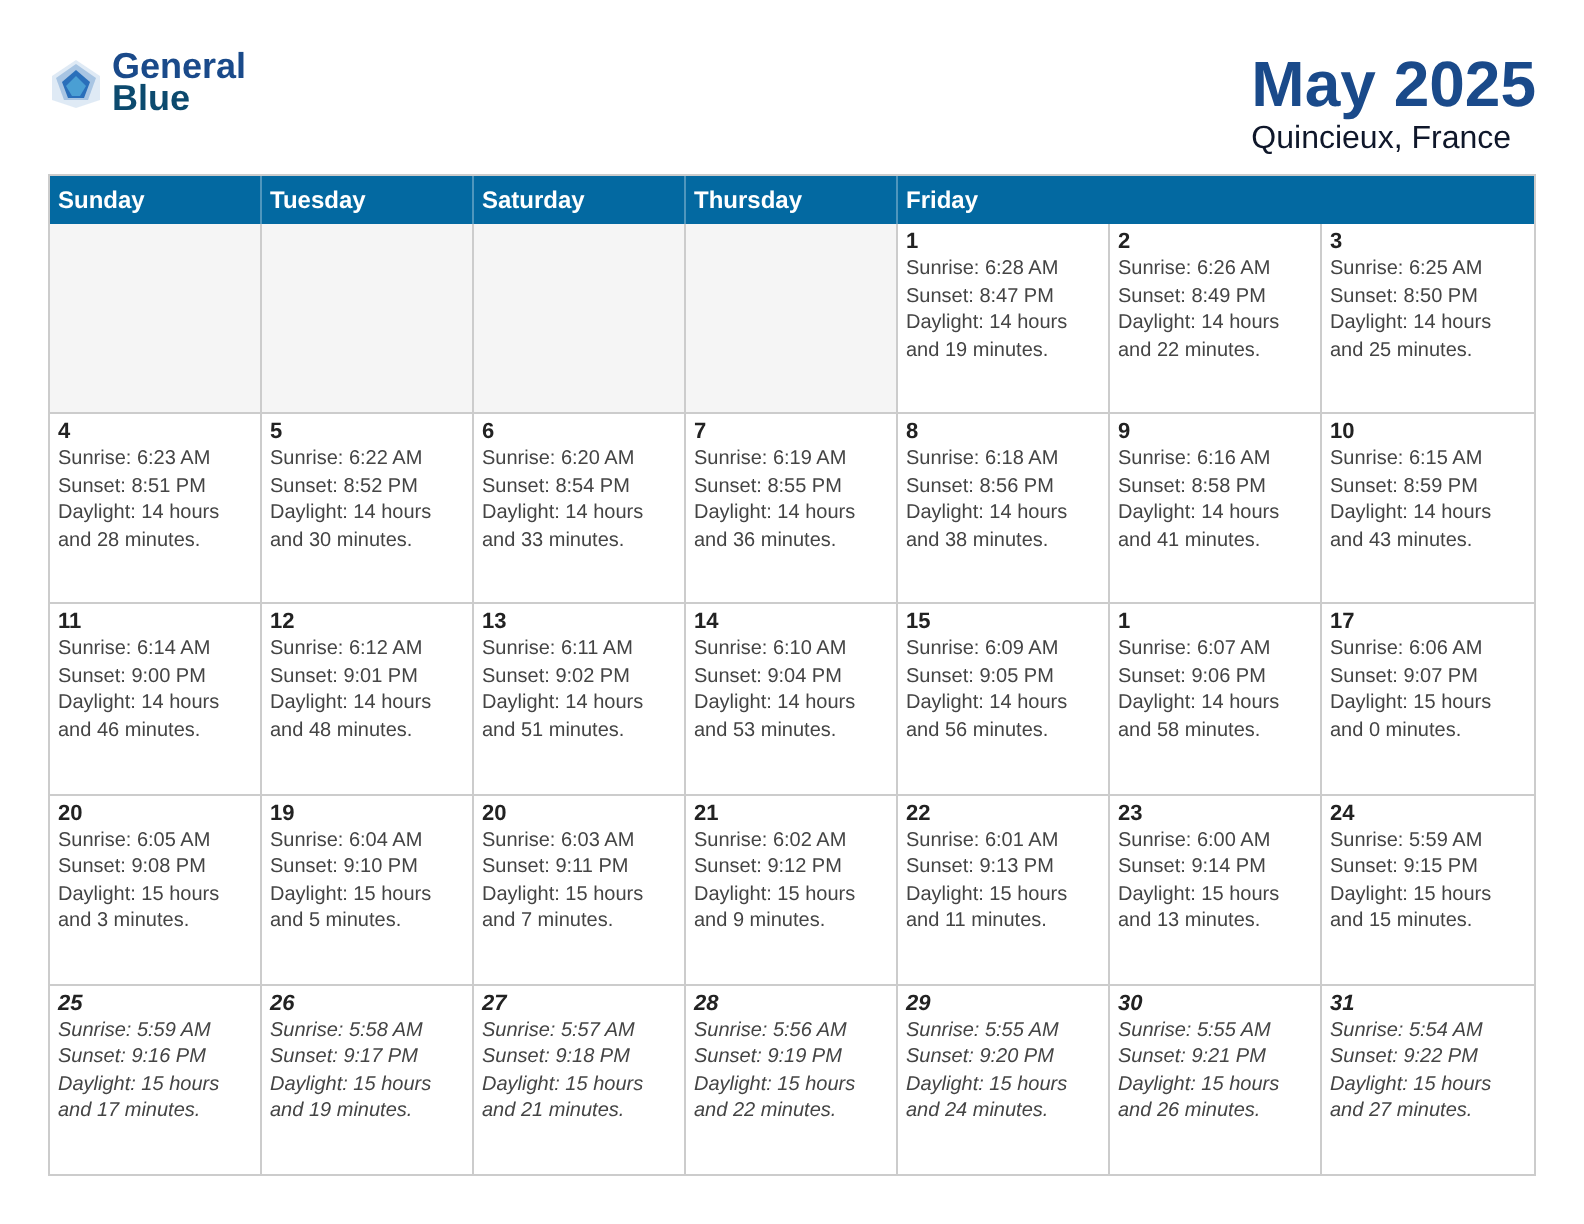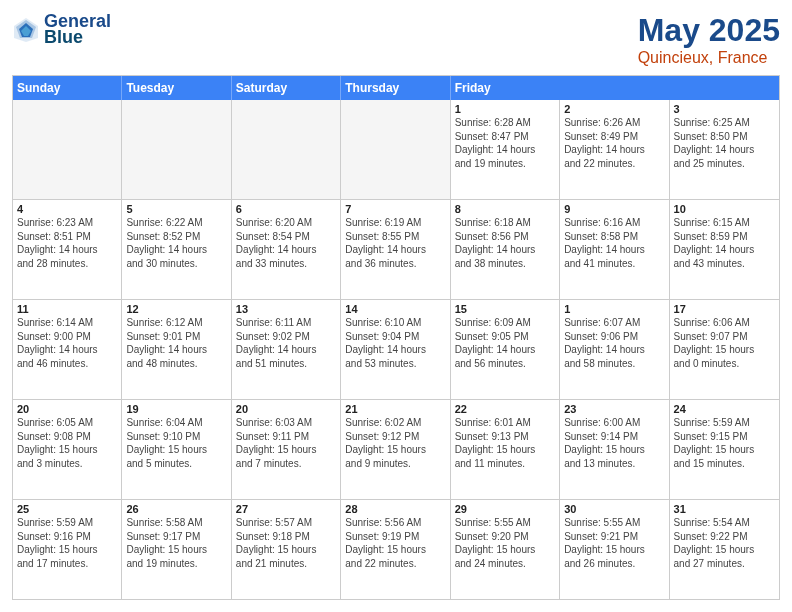"General" .page { padding: 12px -> 24px }
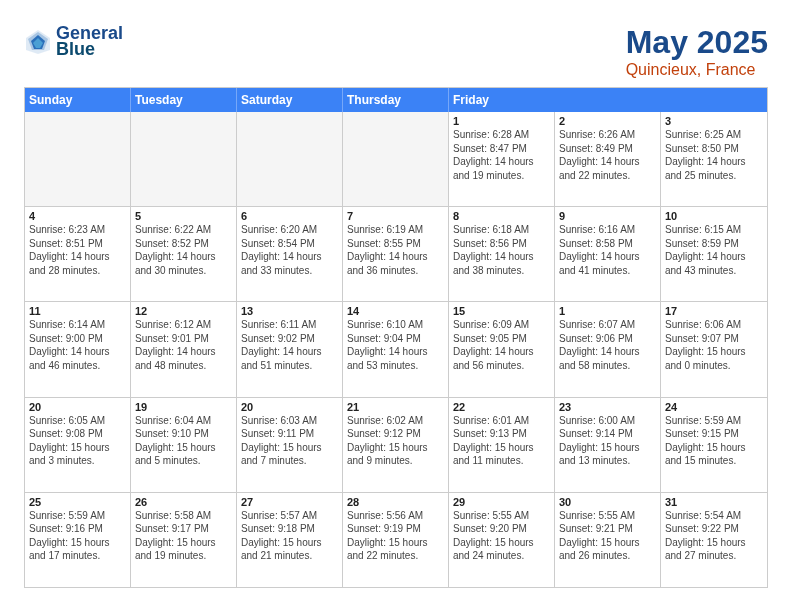"Quincieux, France" .location { color: #c2410c -> #0f172a }
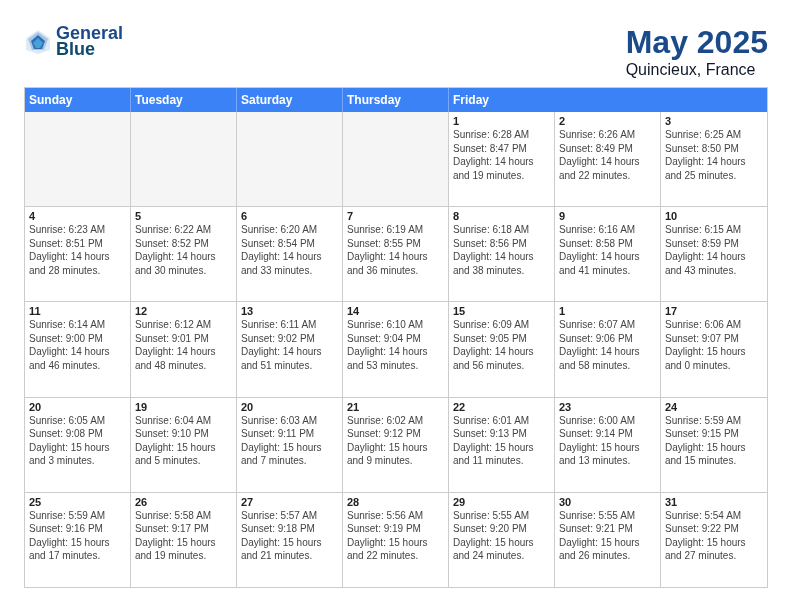"Sunday" .calendar-header { background: #3b82f6 -> #0369a1 }
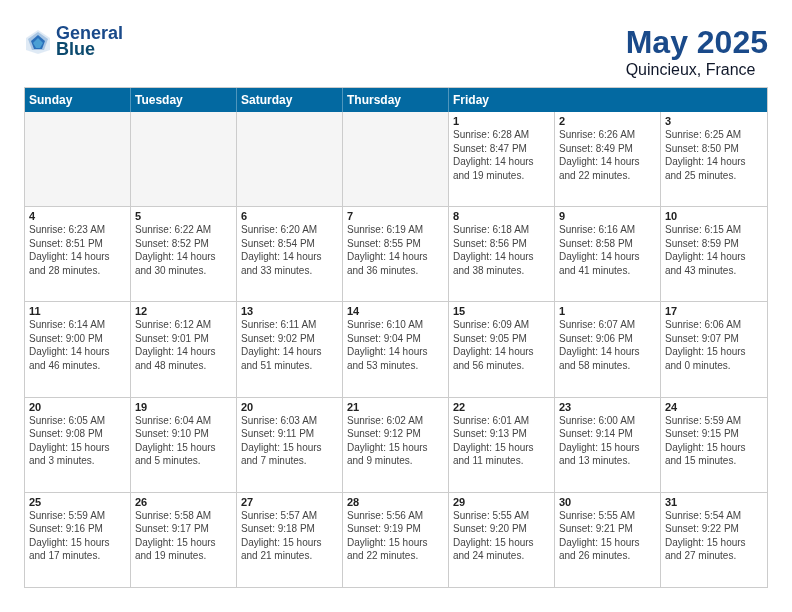"25" .calendar-row:last-child { font-style: none -> italic }
